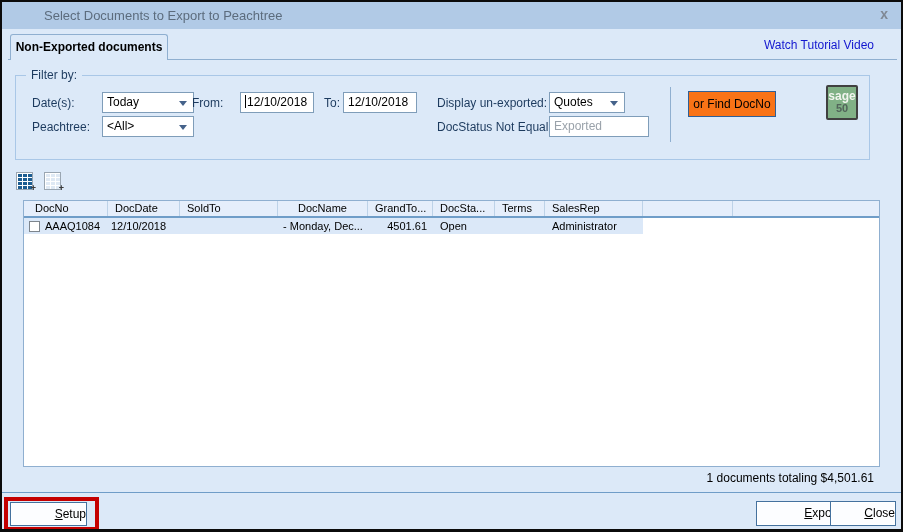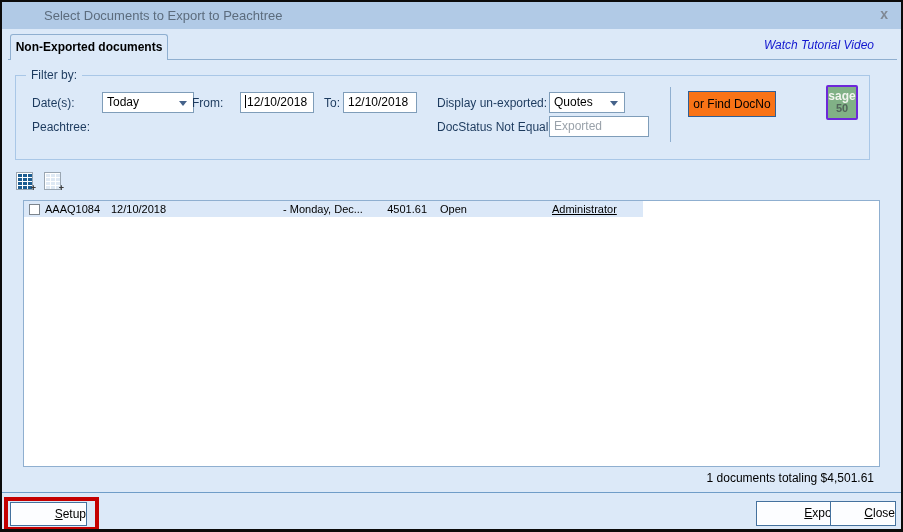"Watch Tutorial Video" .tutorial-link { font-style: italic -> none }
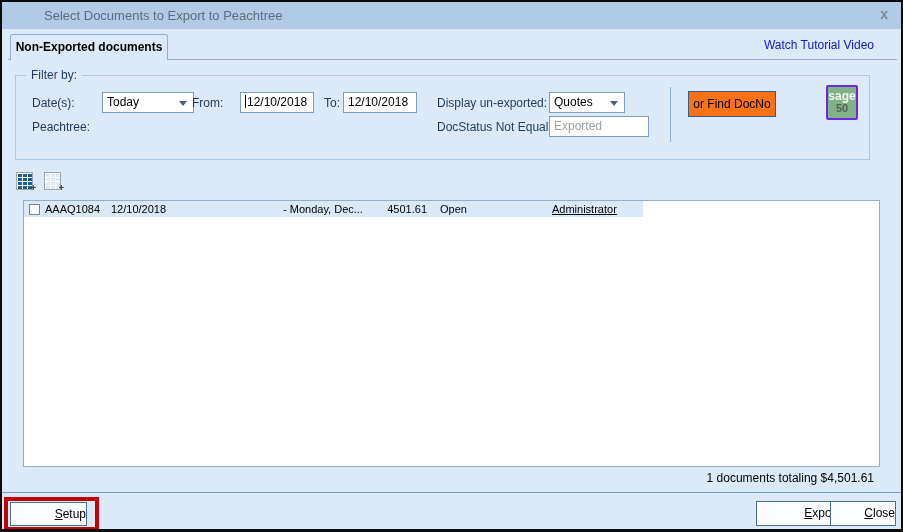"sage" .sage-logo { border: 2px solid #6d28d9 -> 2px solid #404040 }
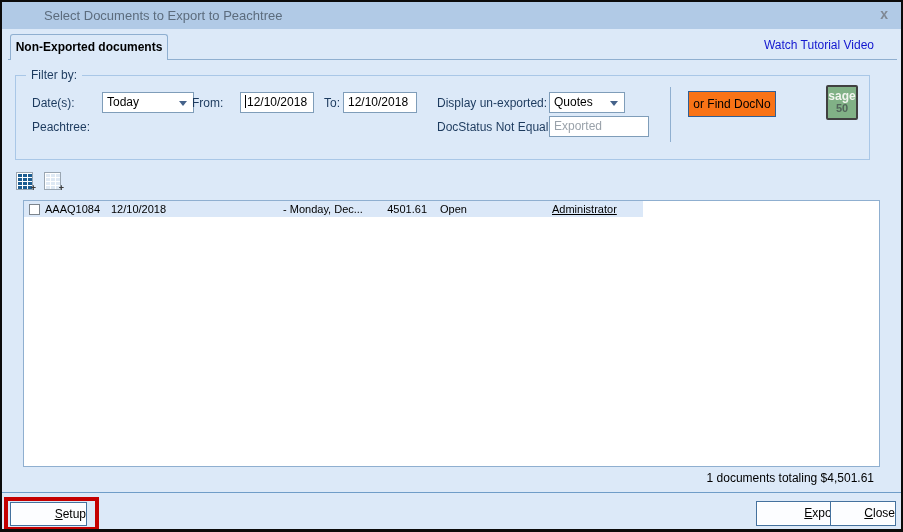"<All>" div.combo { html: none -> <div> <span>&lt;All&gt;</span> <span></span> </div> }
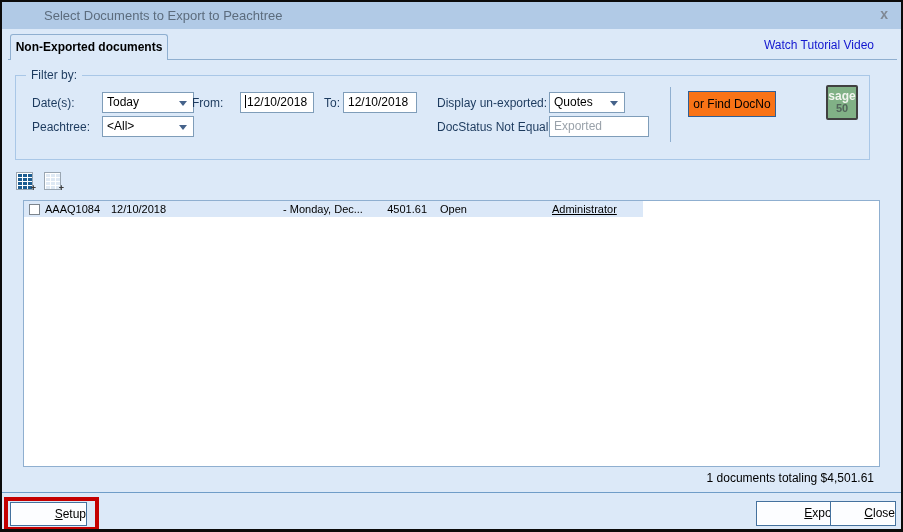"DocNo" div.grid-header { html: none -> <div> <div>DocNo</div> <div>DocDate</div> <div>SoldTo</div> <div>DocName</div> <div>GrandTo...</div> <div>DocSta...</div> <div>Terms</div> <div>SalesRep</div> <div></div> <div></div> </div> }
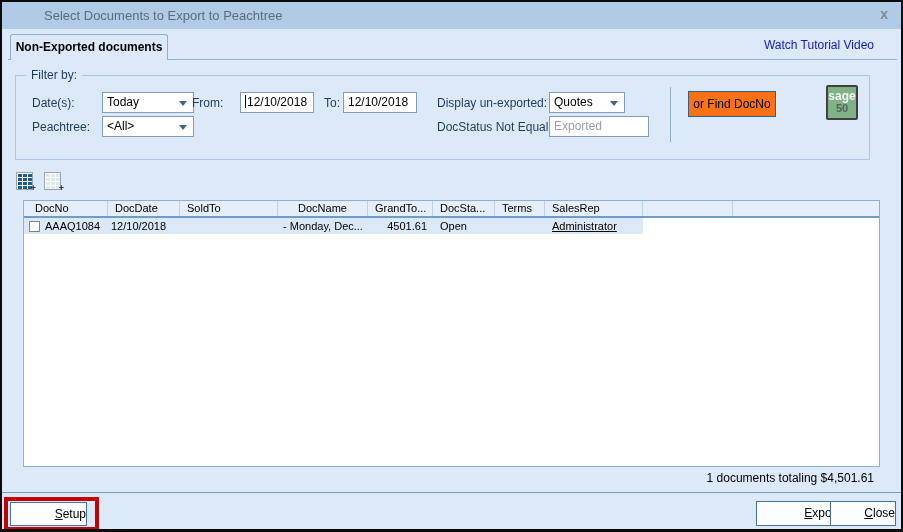"Administrator" div.gr-cell { text-decoration: underline -> none }
